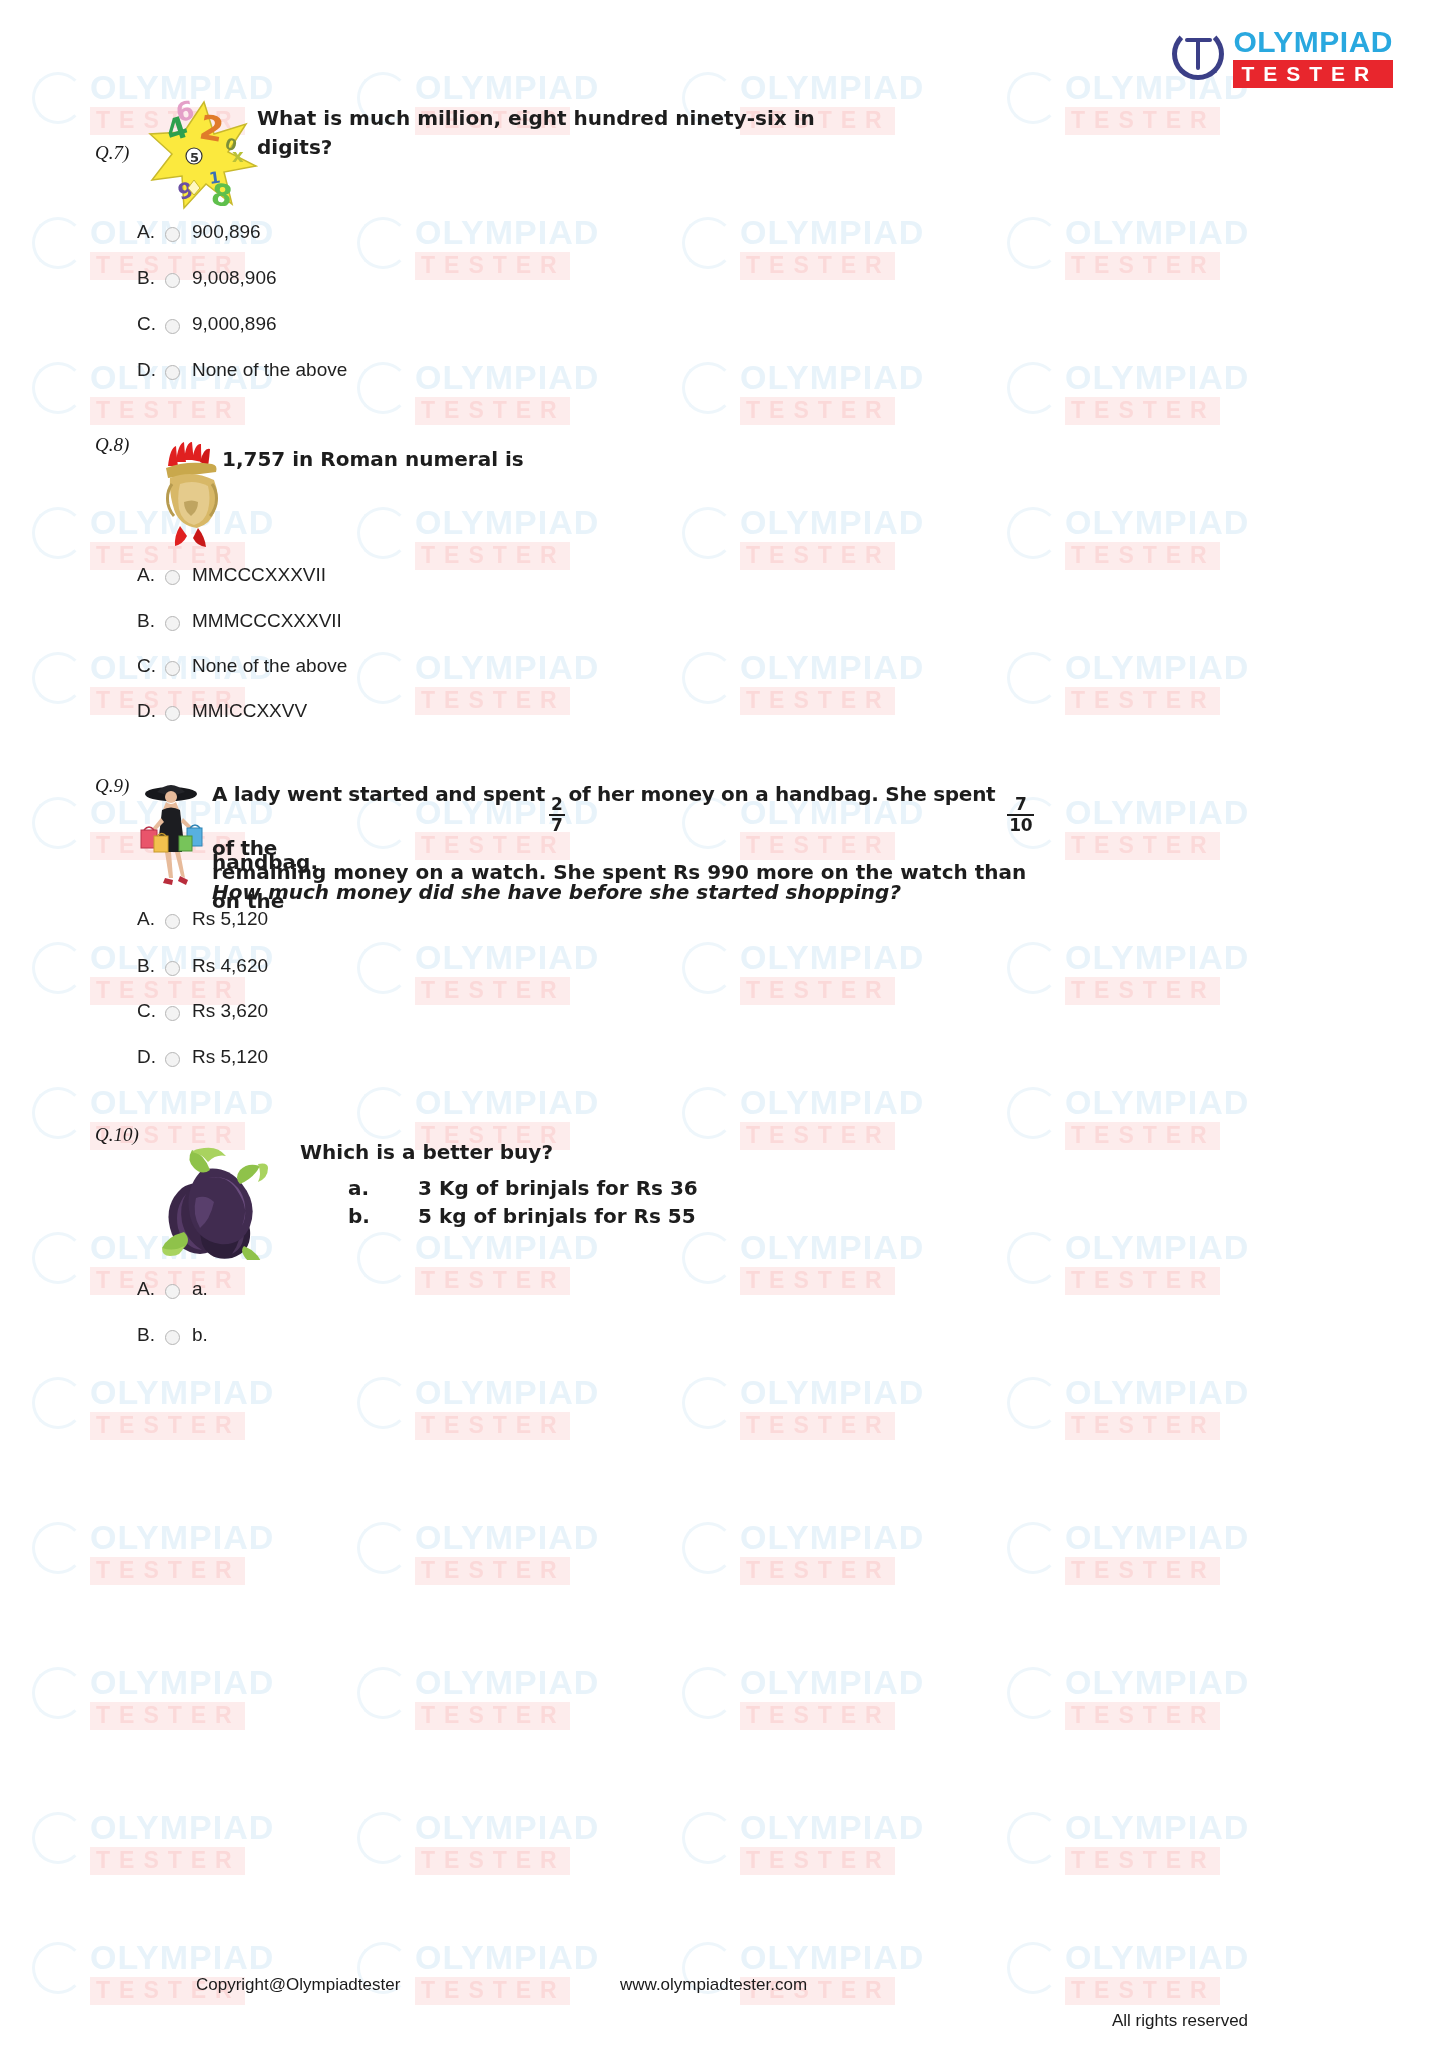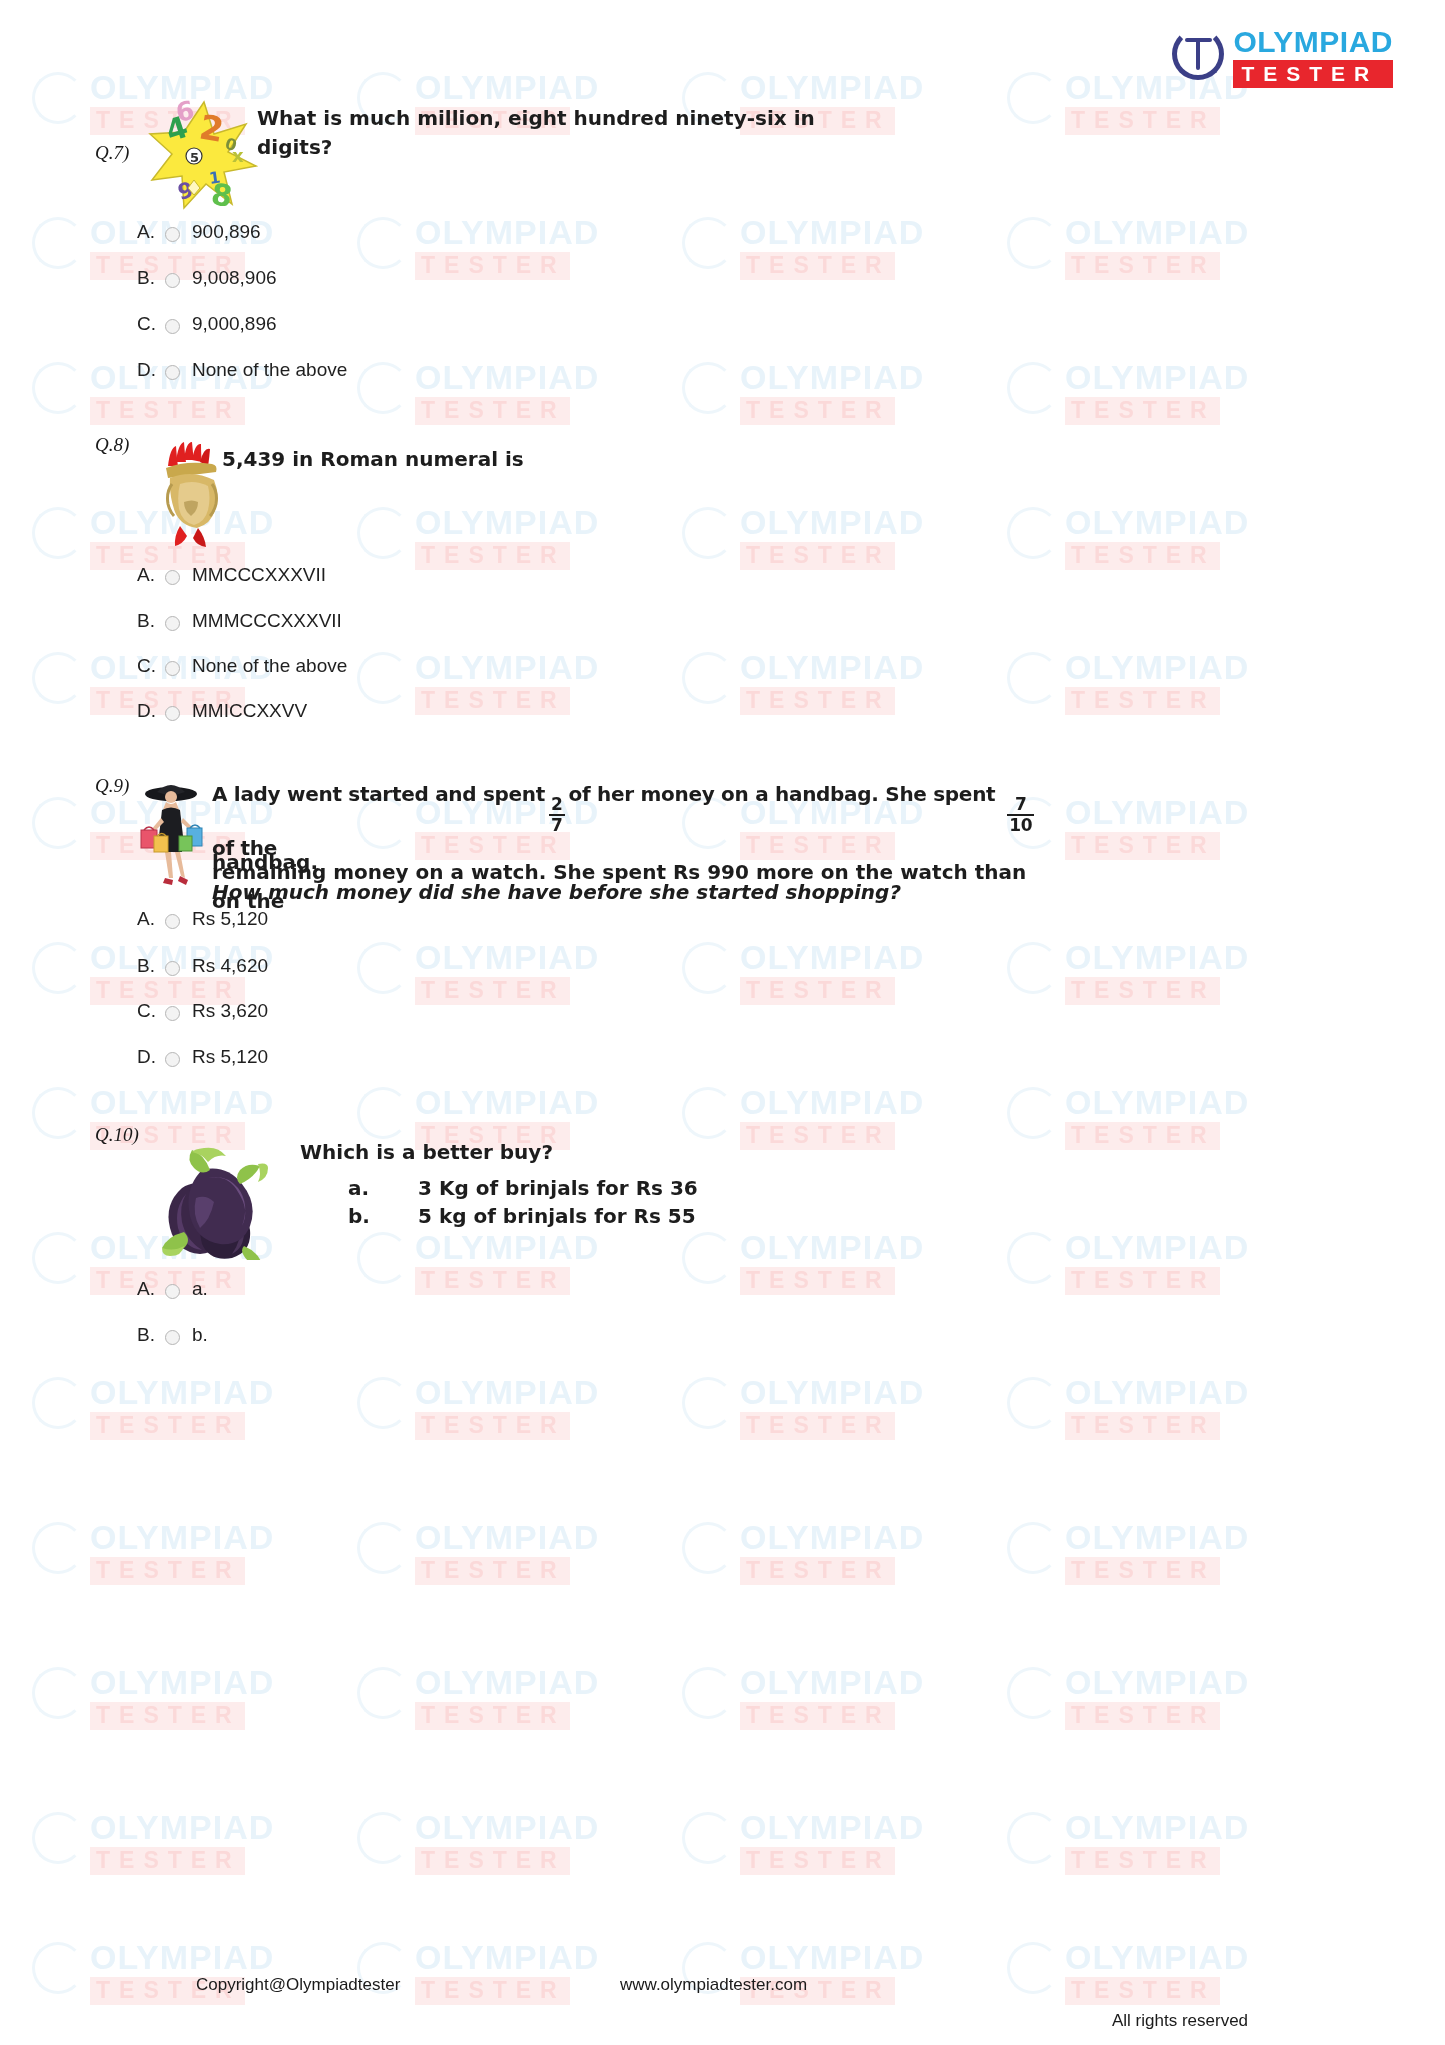"5,439 in Roman numeral is" div.q-text { text: 5,439 -> 1,757 }
